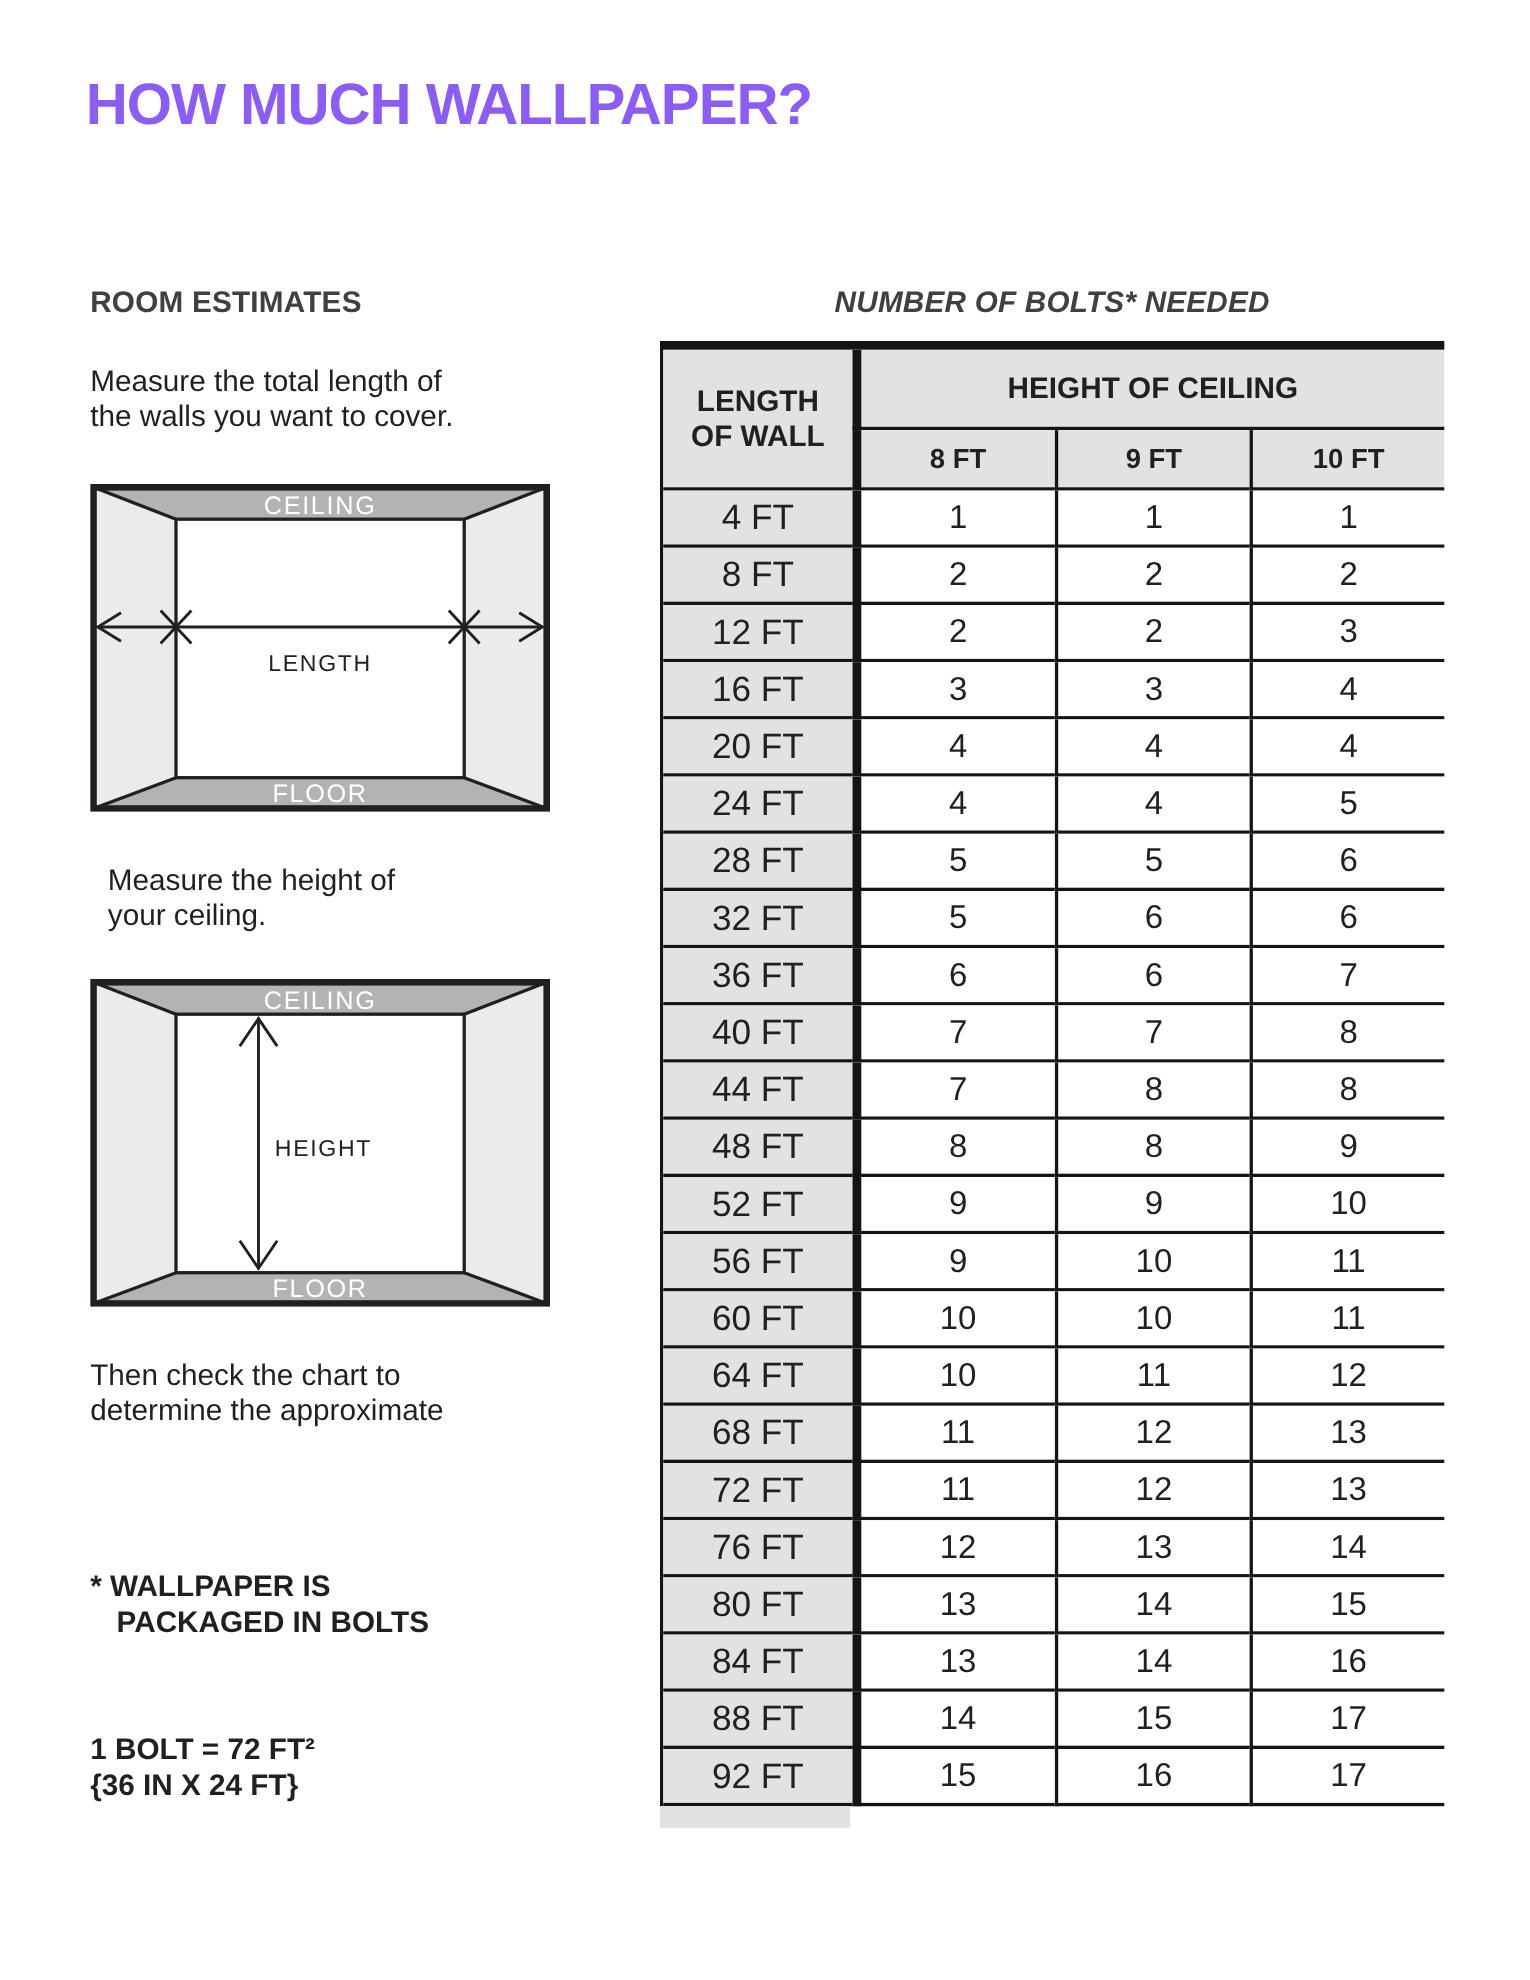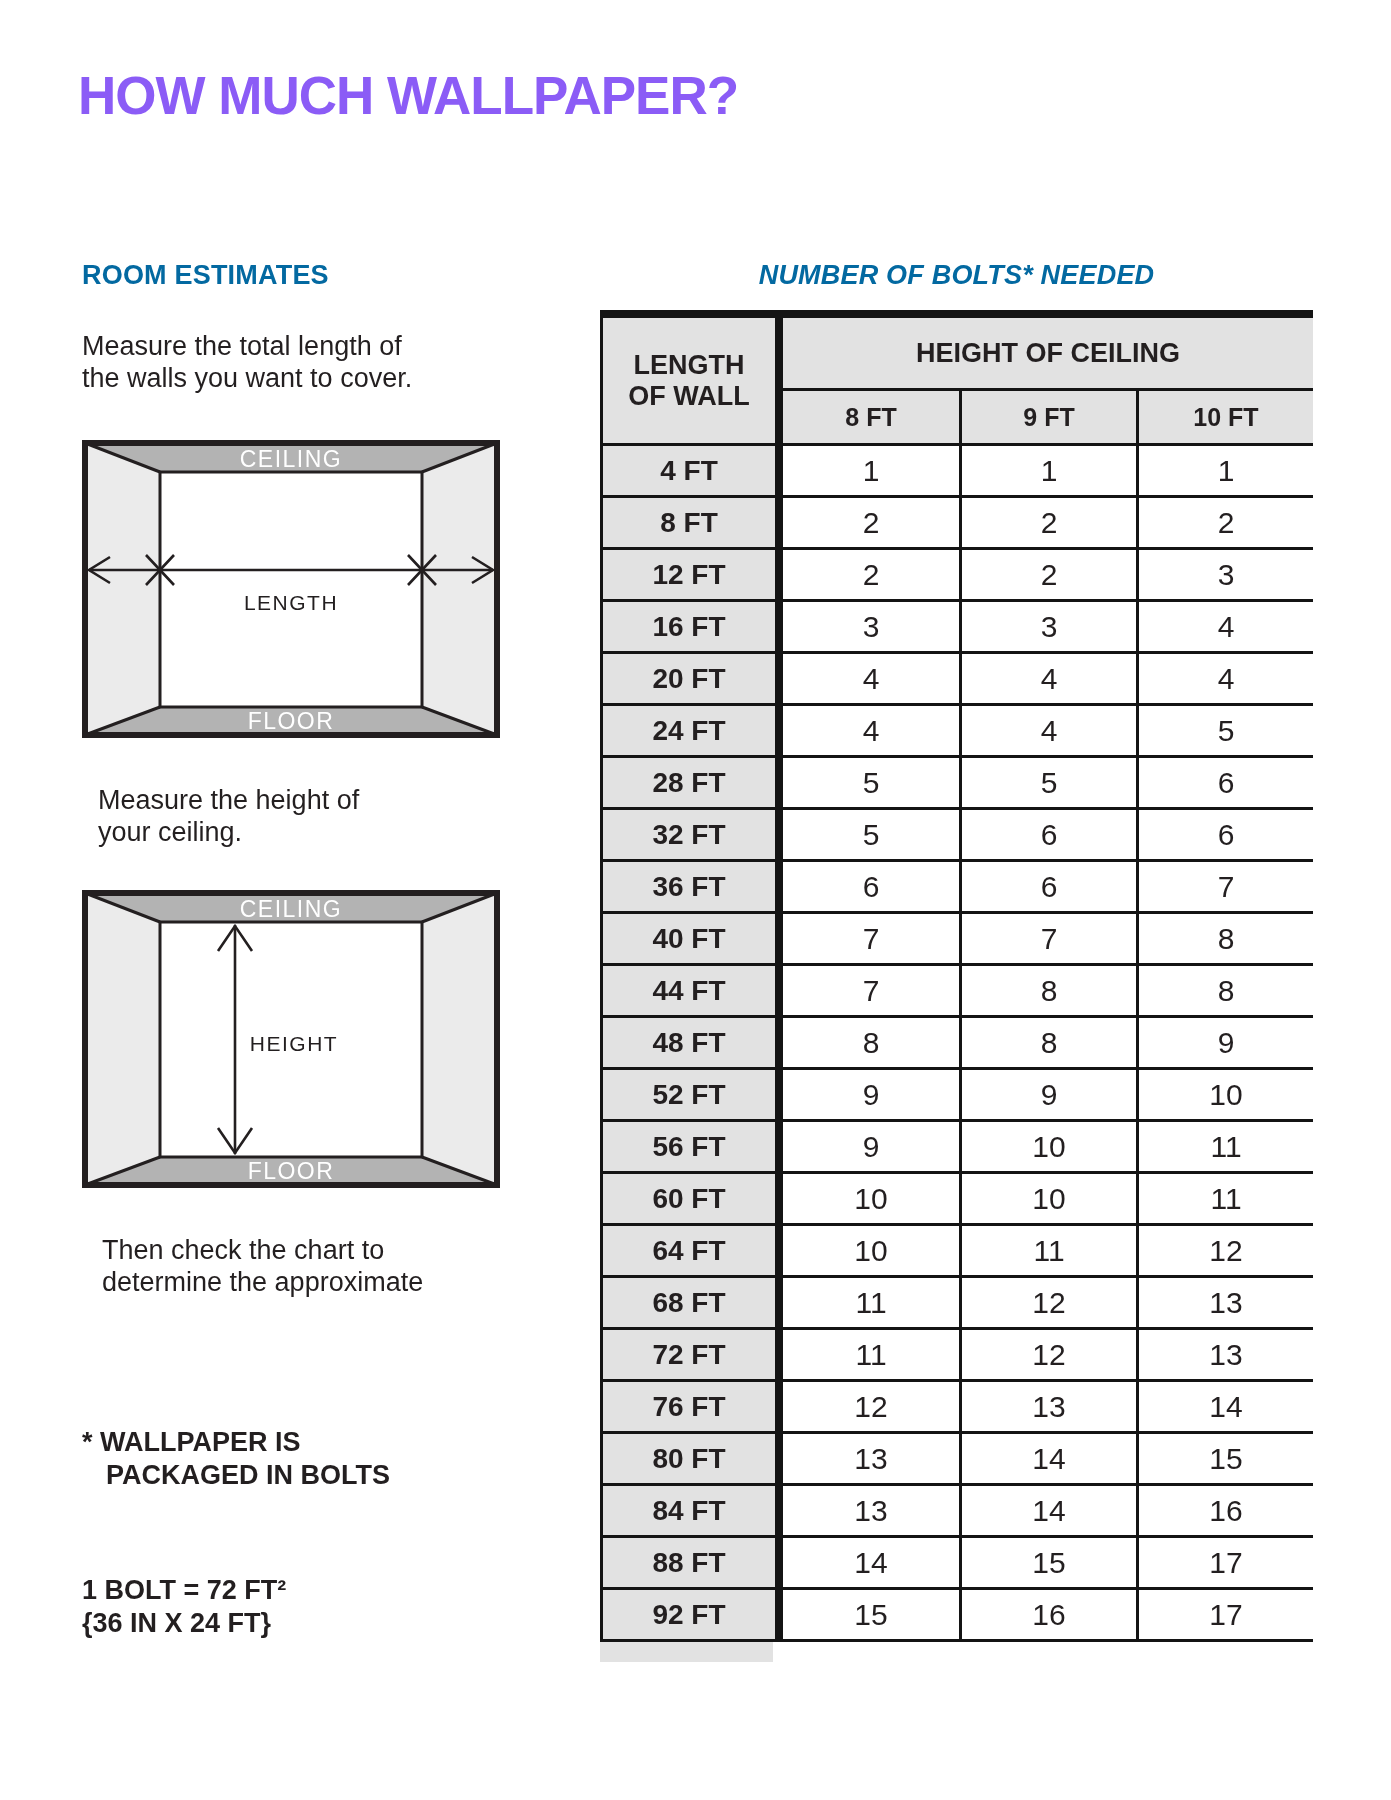"ROOM ESTIMATES" .sec-head { color: #0369a1 -> #404040 }
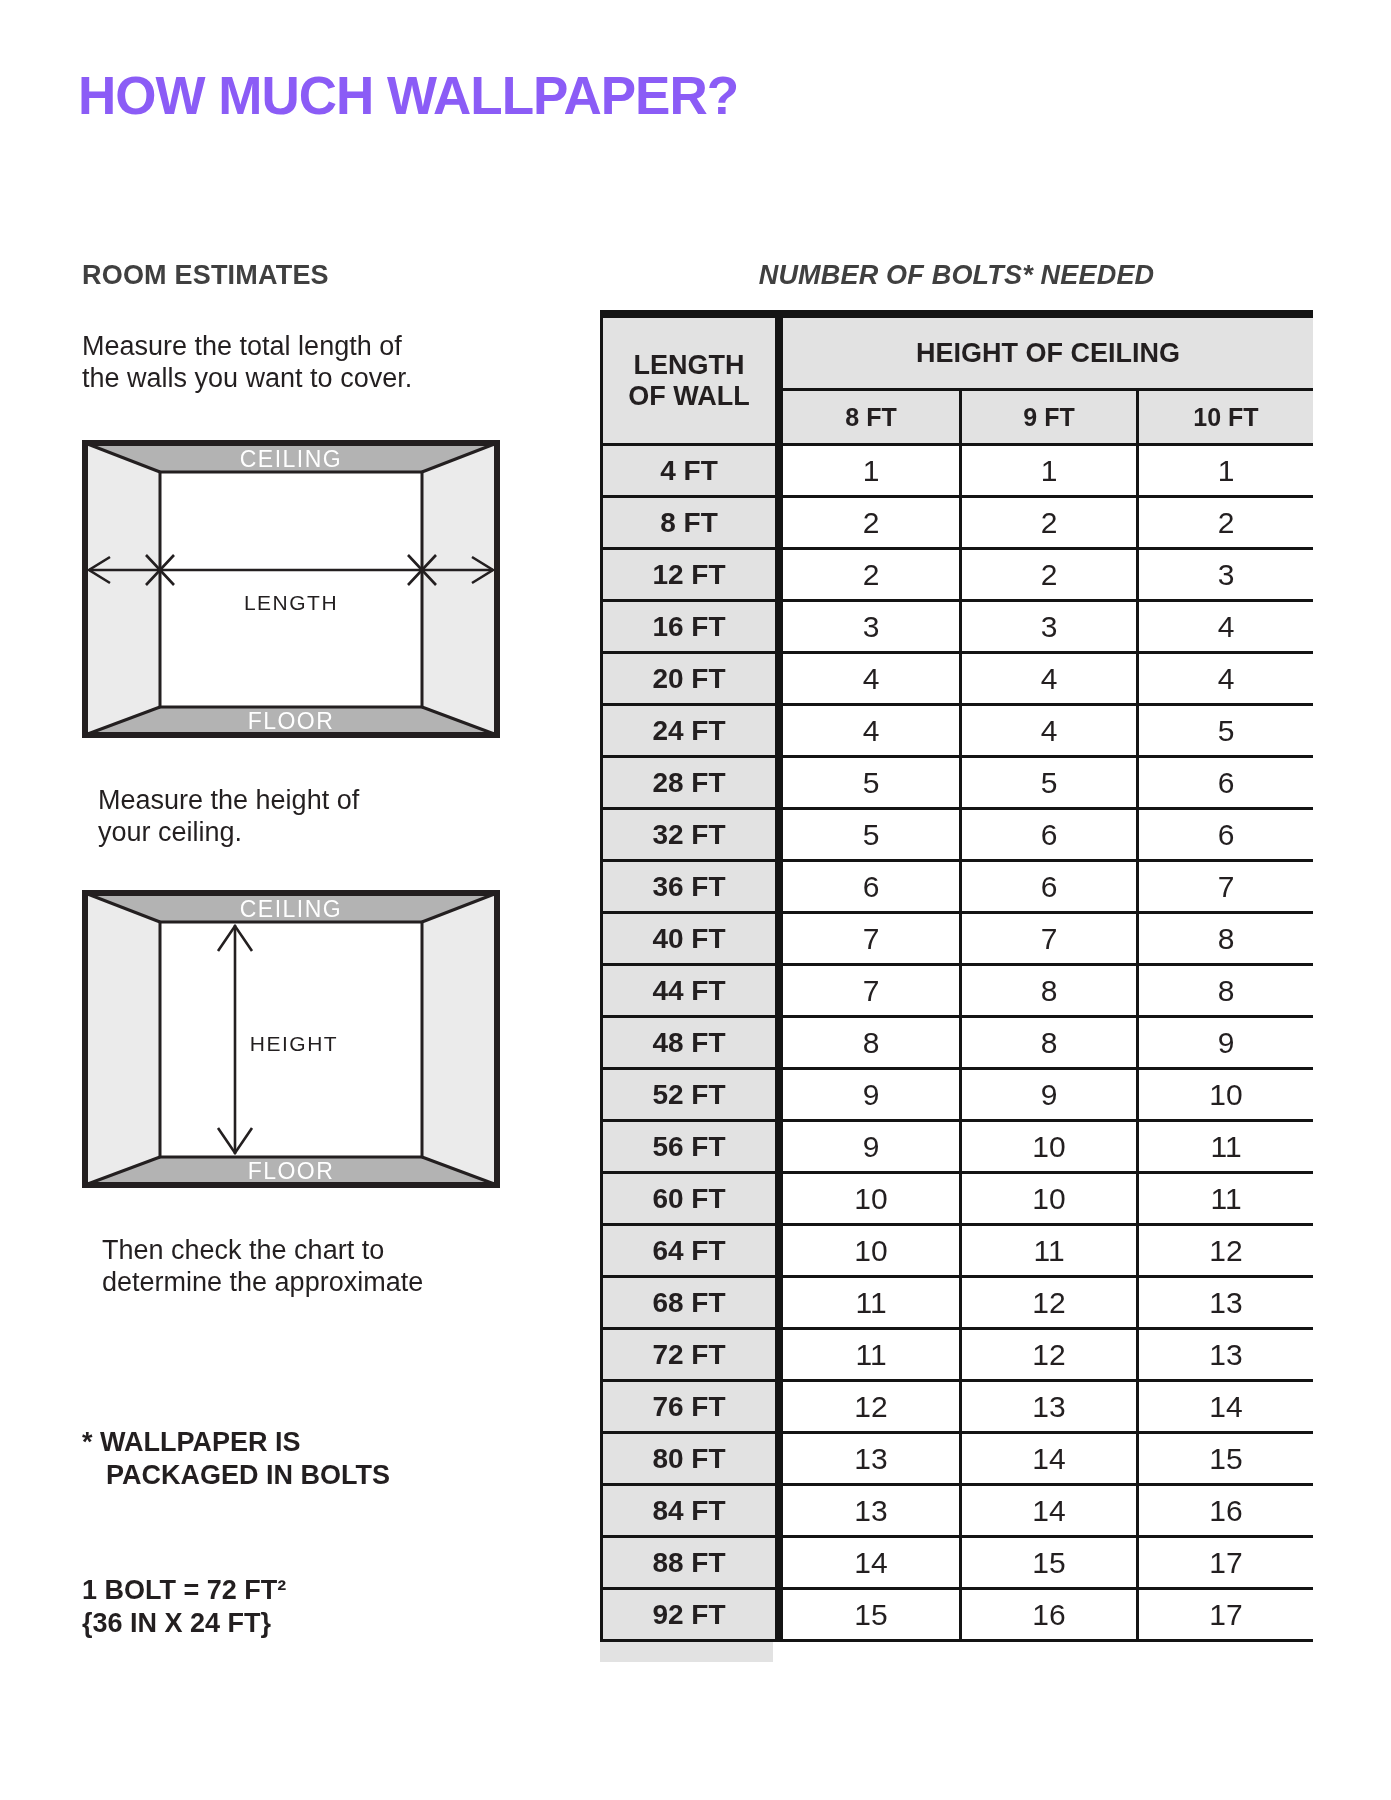"4 FT" .lbl { font-size: 28px -> 32px; font-weight: bold -> normal }
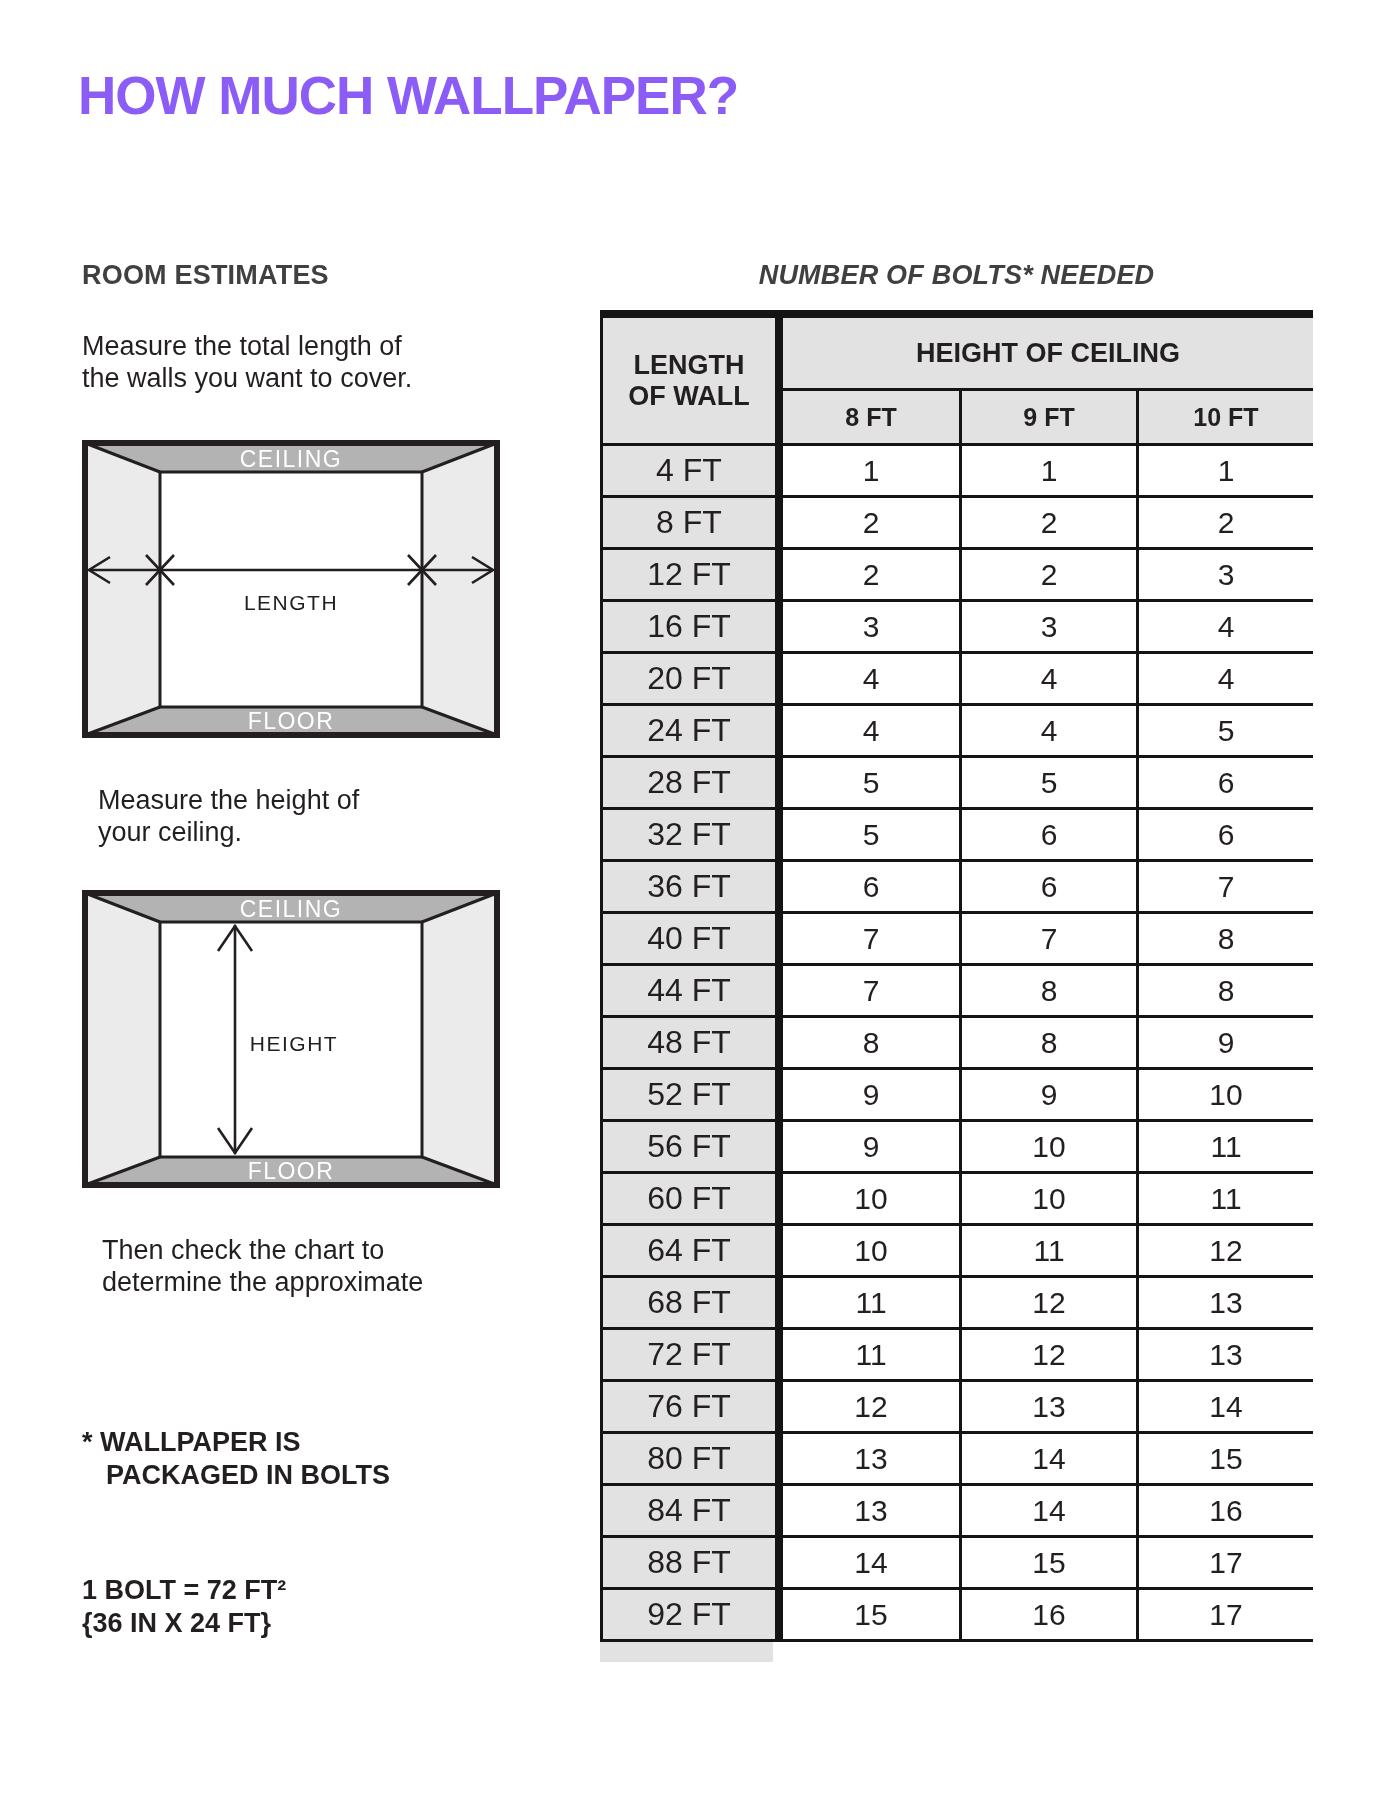"Then check the chart to" #para3 { margin-left: 20px -> none }
